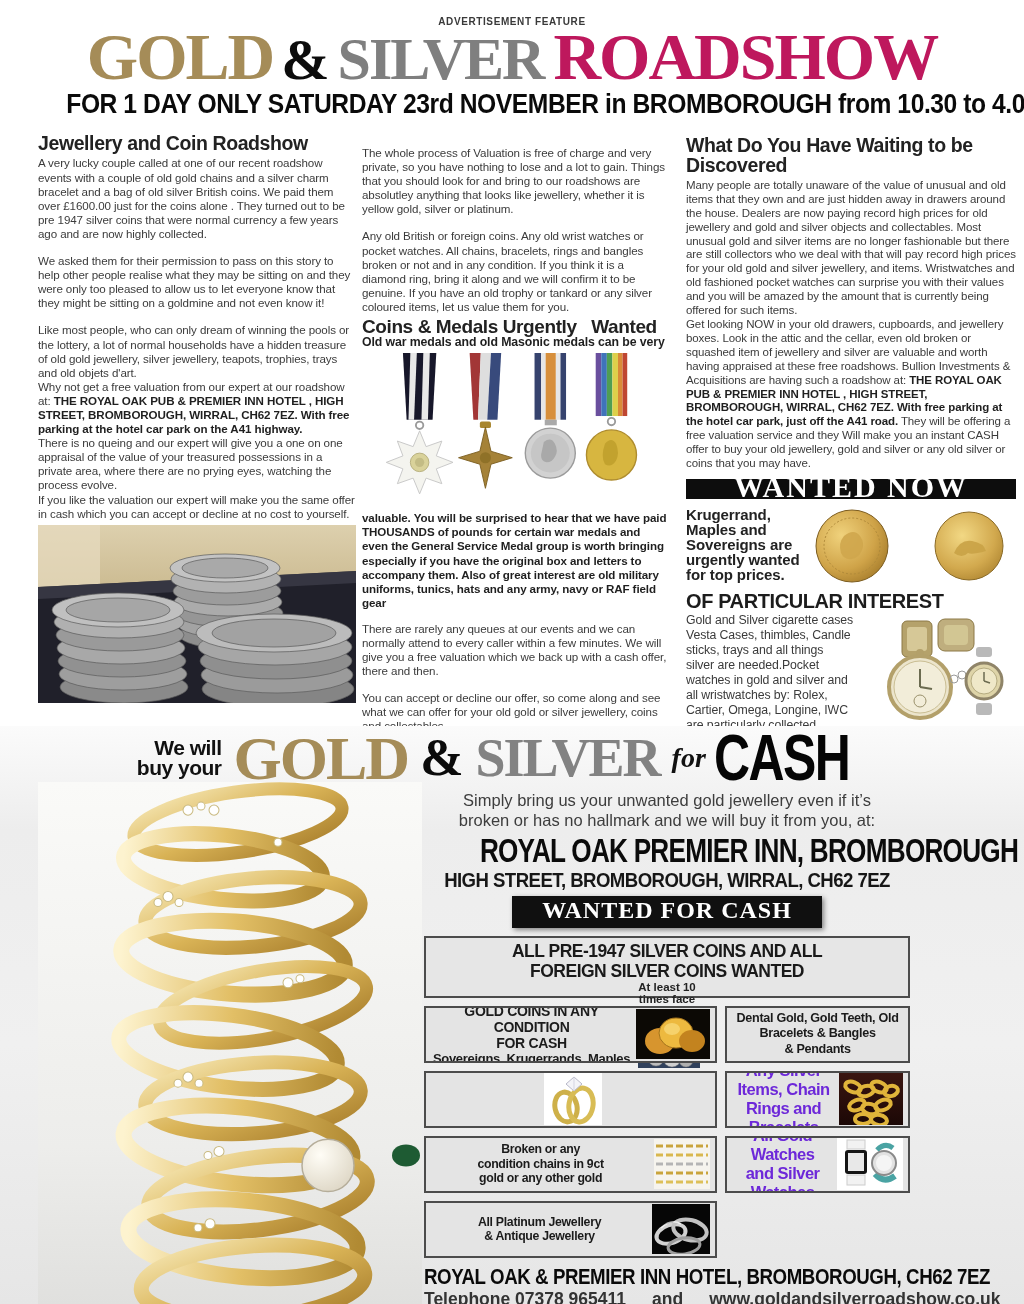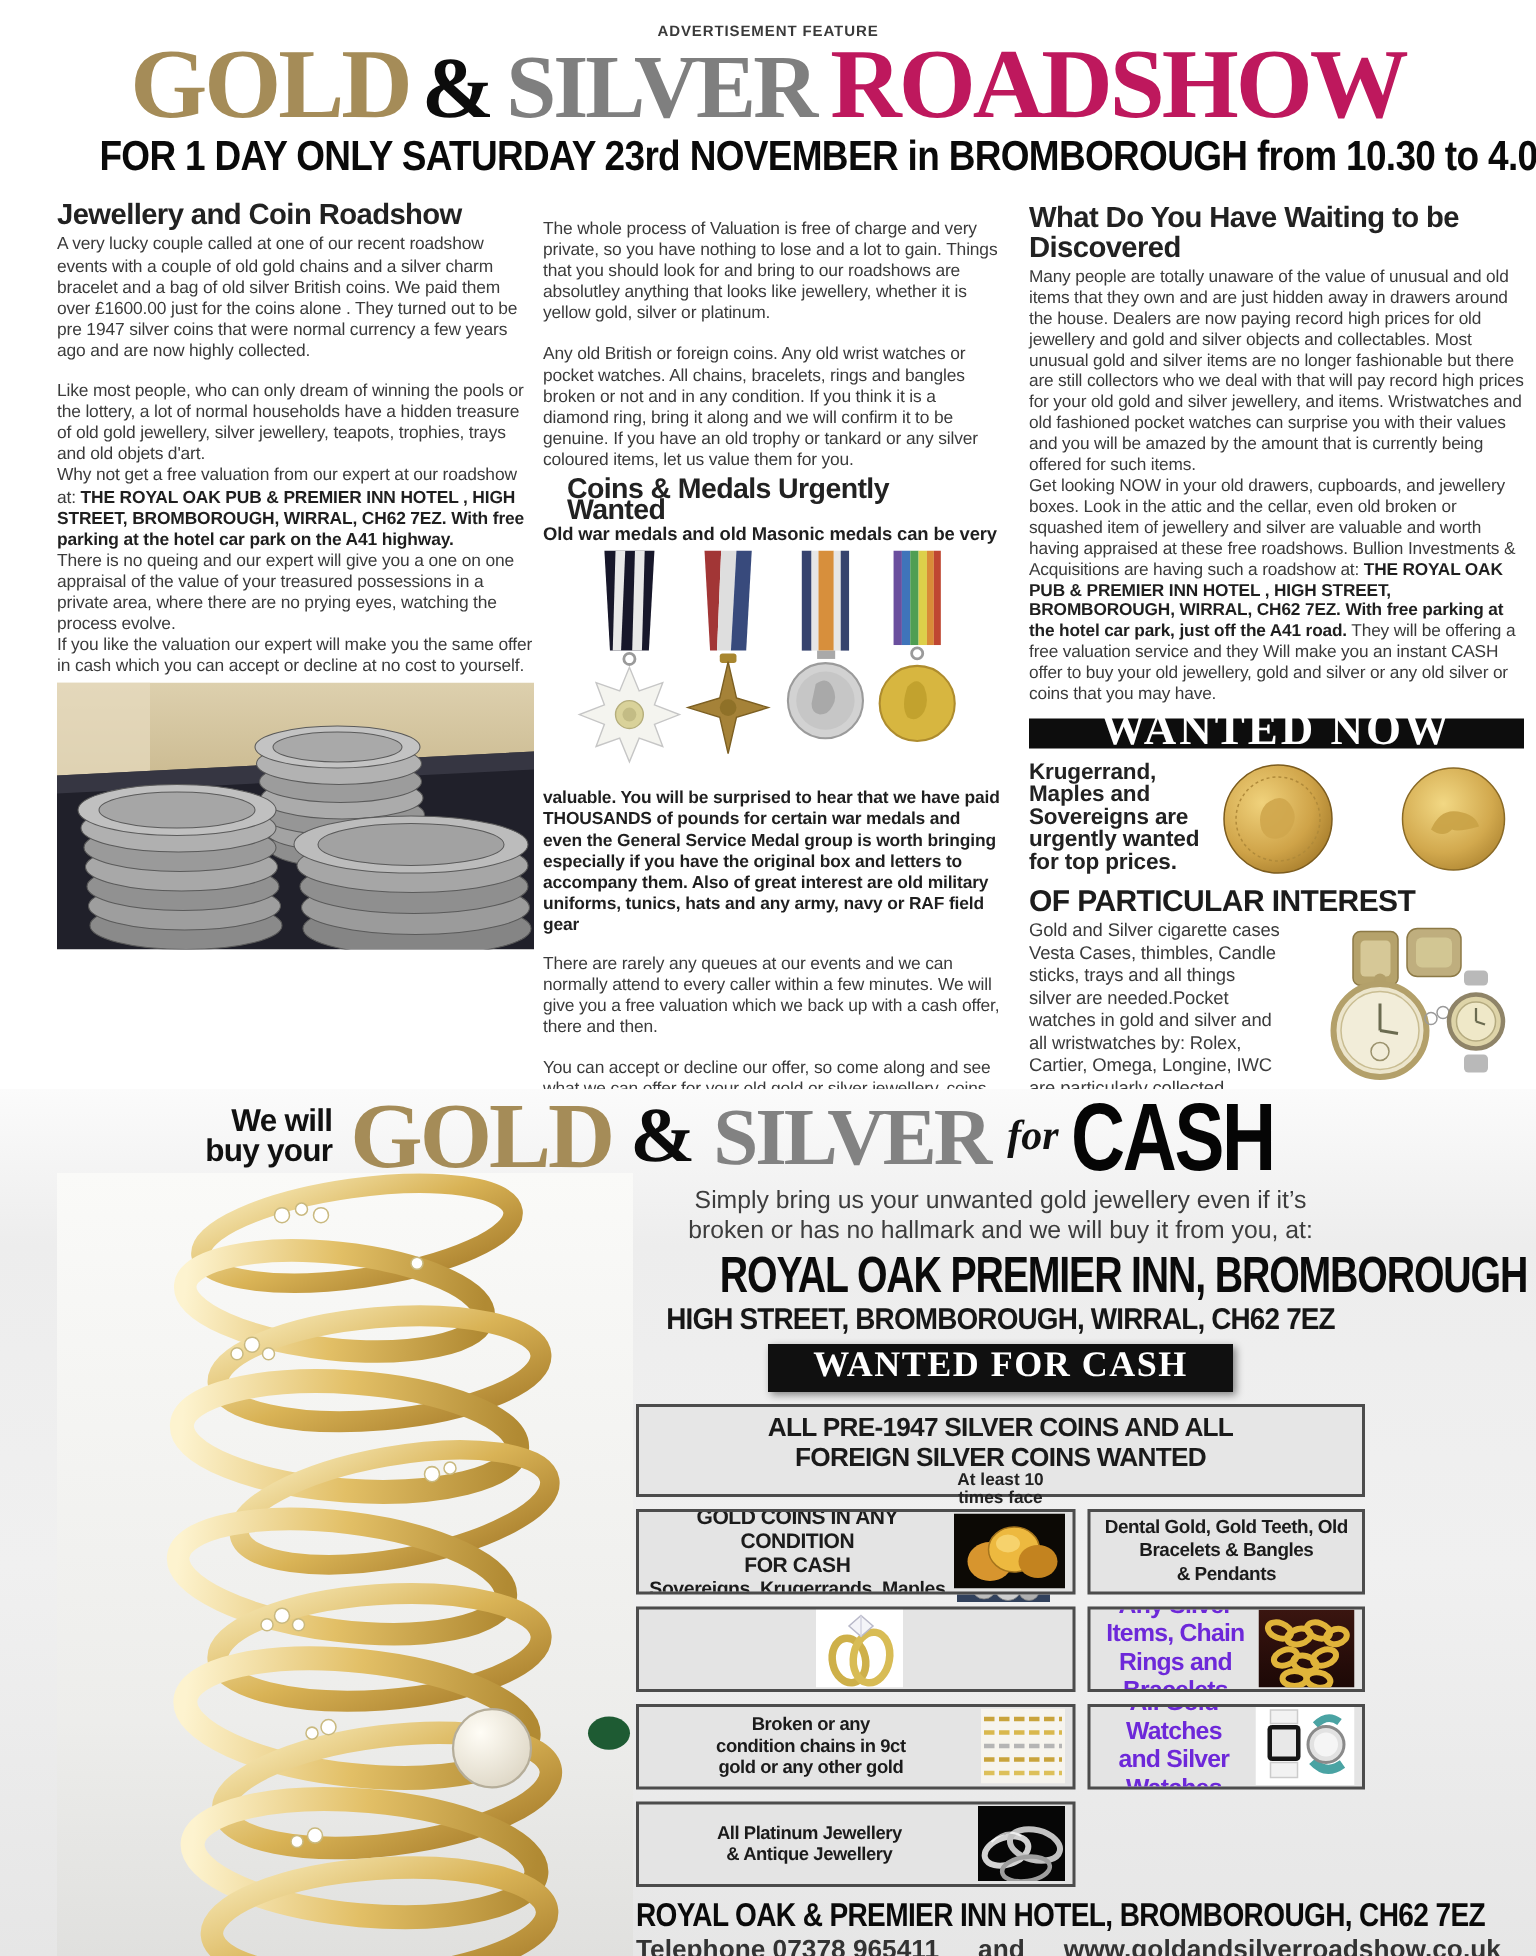"We asked them for their" p { html: none -> <p>We asked them for their permission to pass on this story to help other people realise what they may be sitting on and they were only too pleased to allow us to let everyone know that they might be sitting on a goldmine and not even know it!</p> }
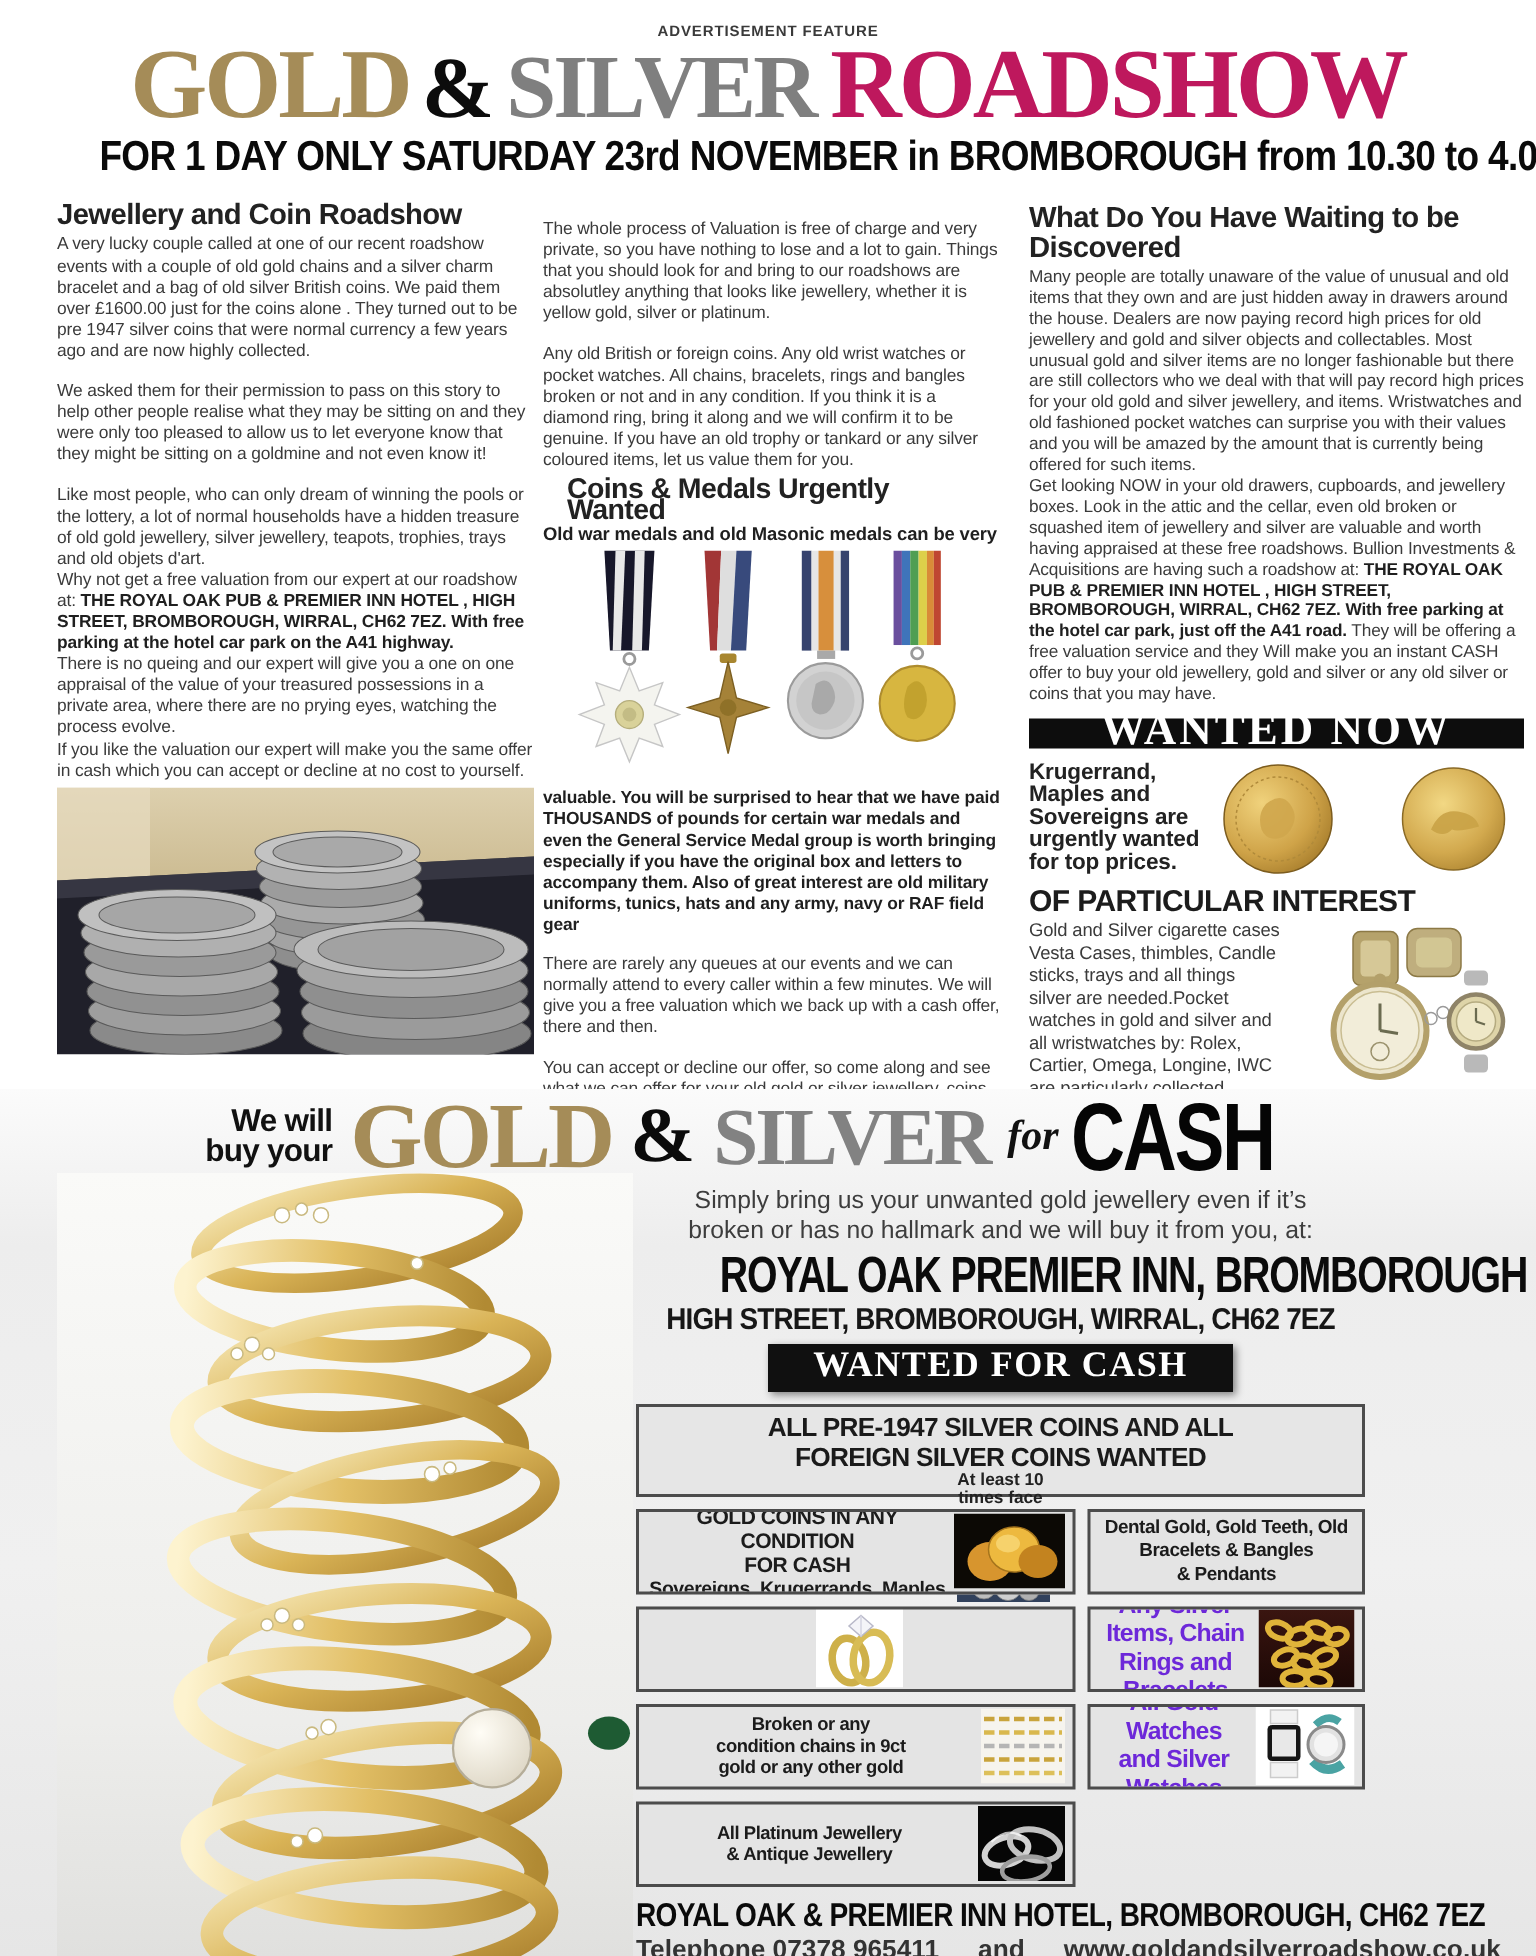"Coins & Medals Urgently Wanted" .h2col { margin: 6px 16px 1px -> 6px 0 1px }
